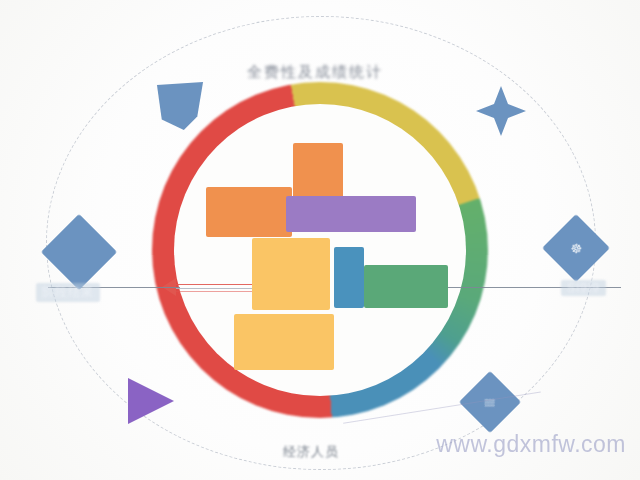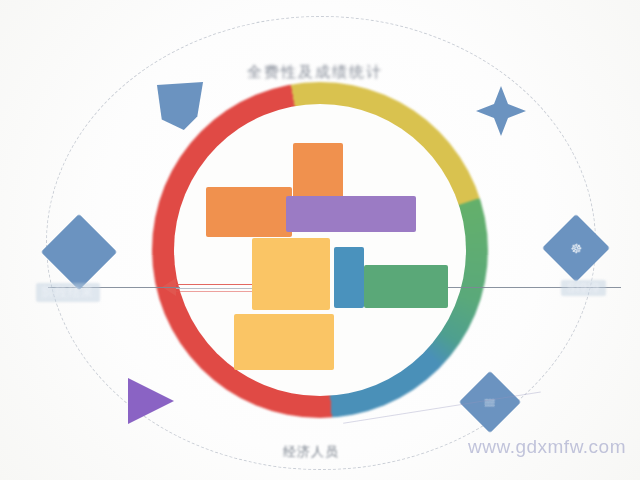"www.gdxmfw.com" .watermark { font-size: 19px -> 23px }
